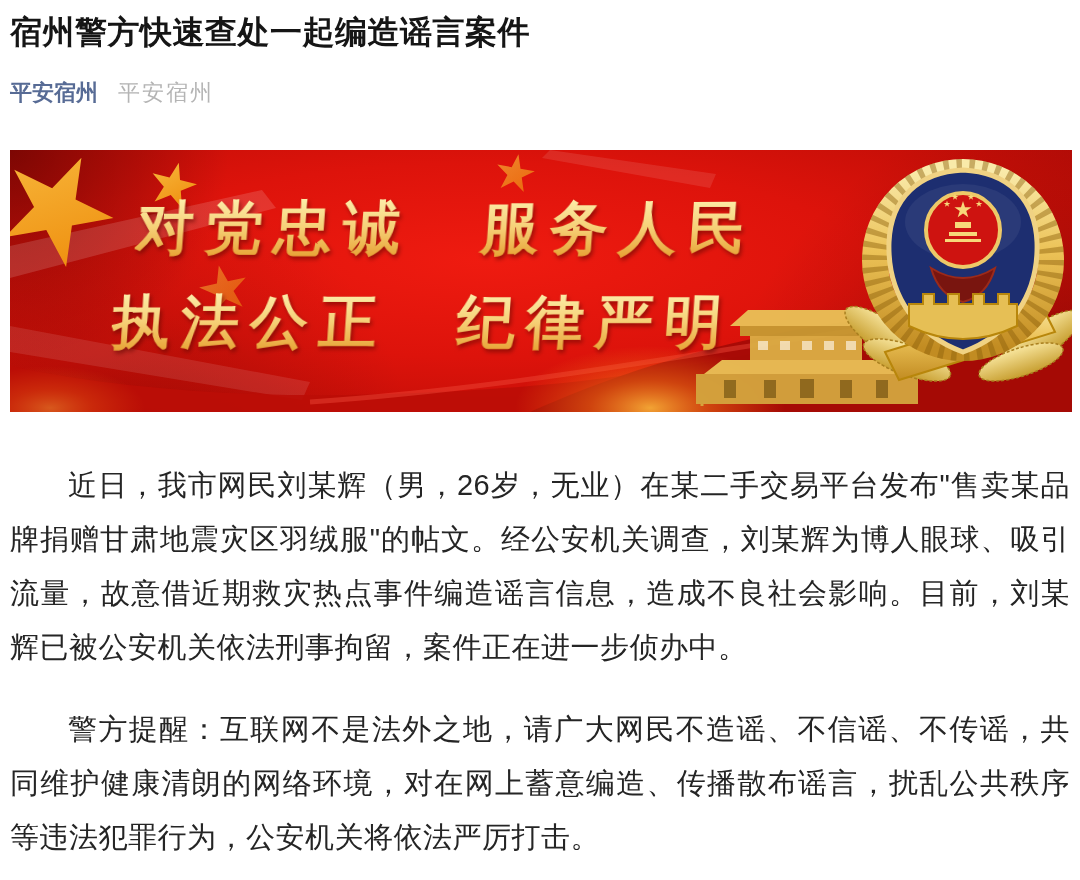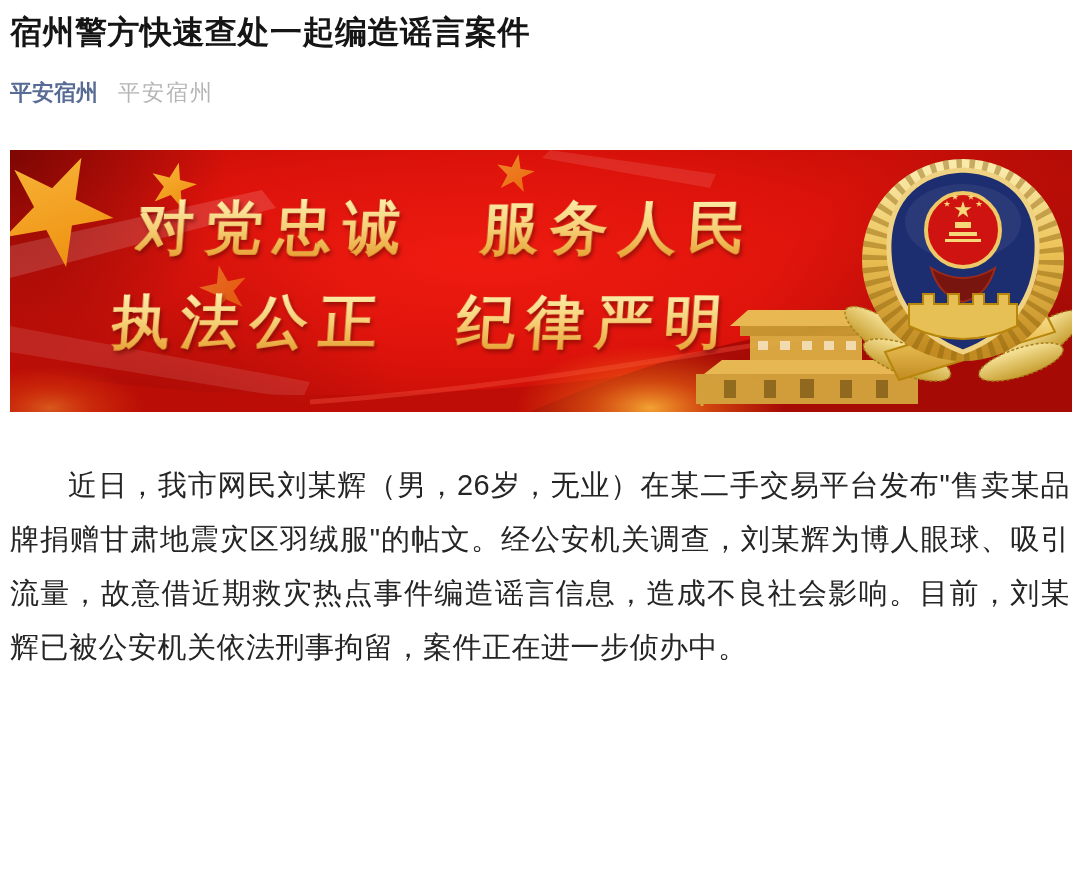"警方提醒：互联网不是法外之地，请广大网民不造谣、不信谣、不传谣，共同维护健康清朗" p { html: none -> <p>警方提醒：互联网不是法外之地，请广大网民不造谣、不信谣、不传谣，共同维护健康清朗的网络环境，对在网上蓄意编造、传播散布谣言，扰乱公共秩序等违法犯罪行为，公安机关将依法严厉打击。</p> }
